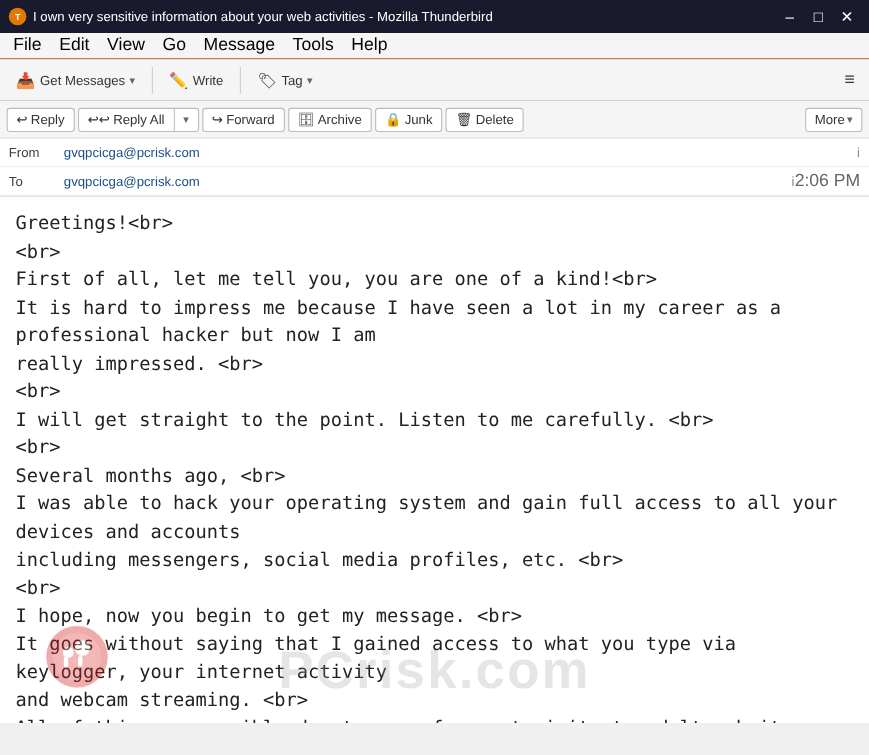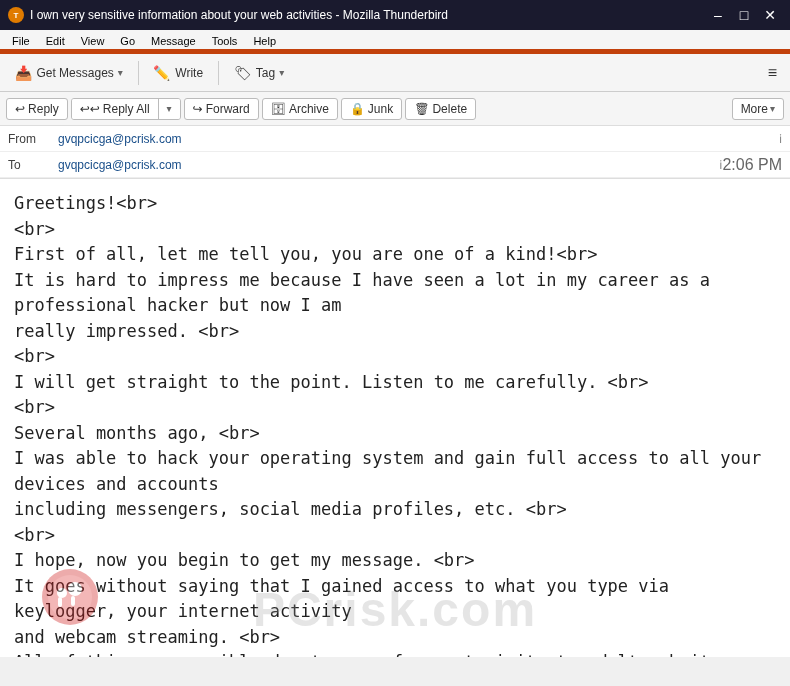"File" .menubar { align-items: flex-end -> flex-start; border-bottom: 5px solid #c2410c -> 1px solid #c2410c; font-size: 11px -> 16px }
